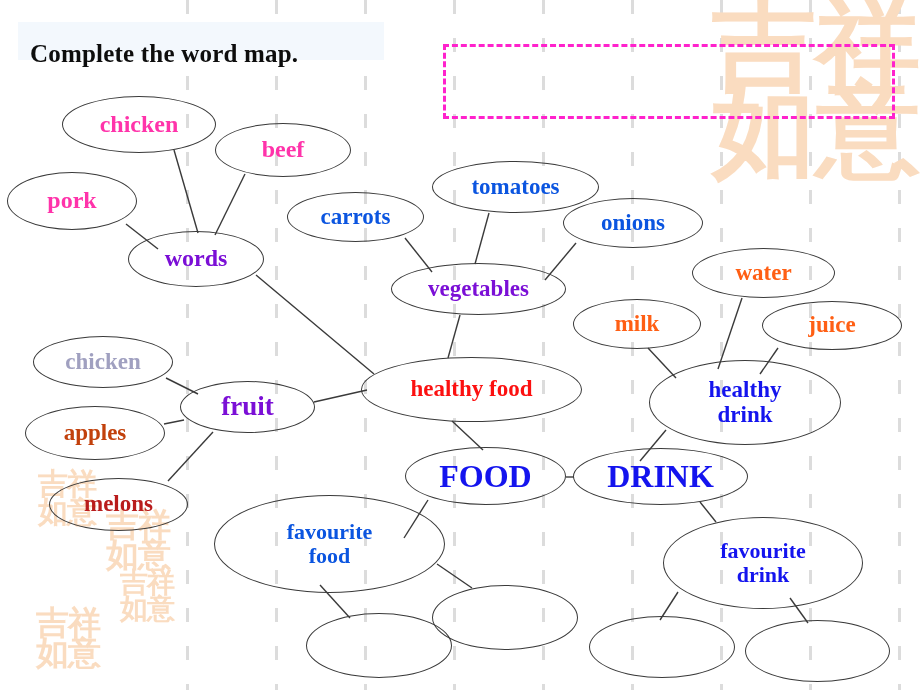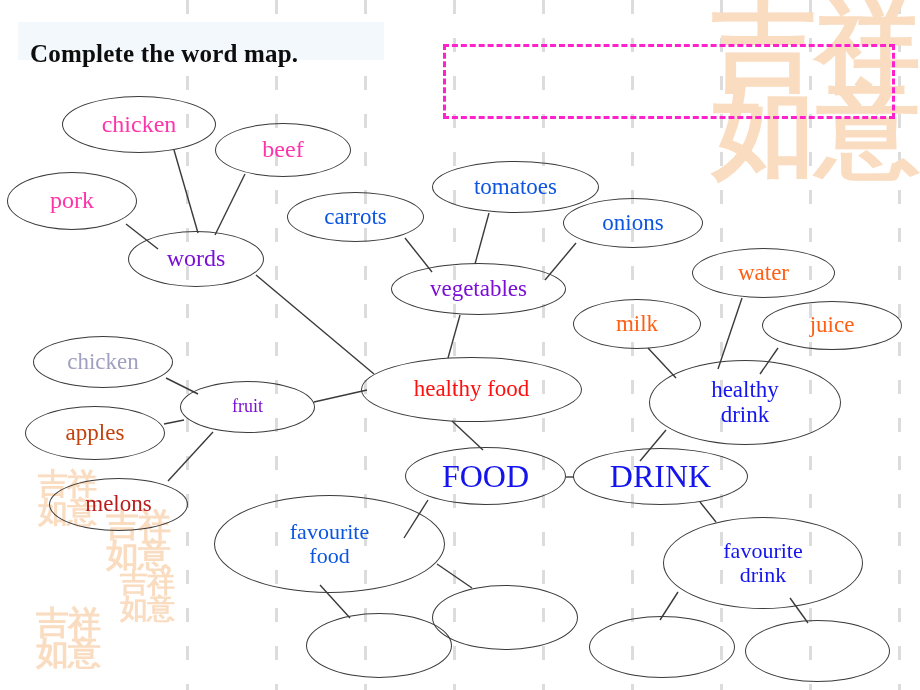"chicken" .node > .node-label { font-weight: normal -> bold }
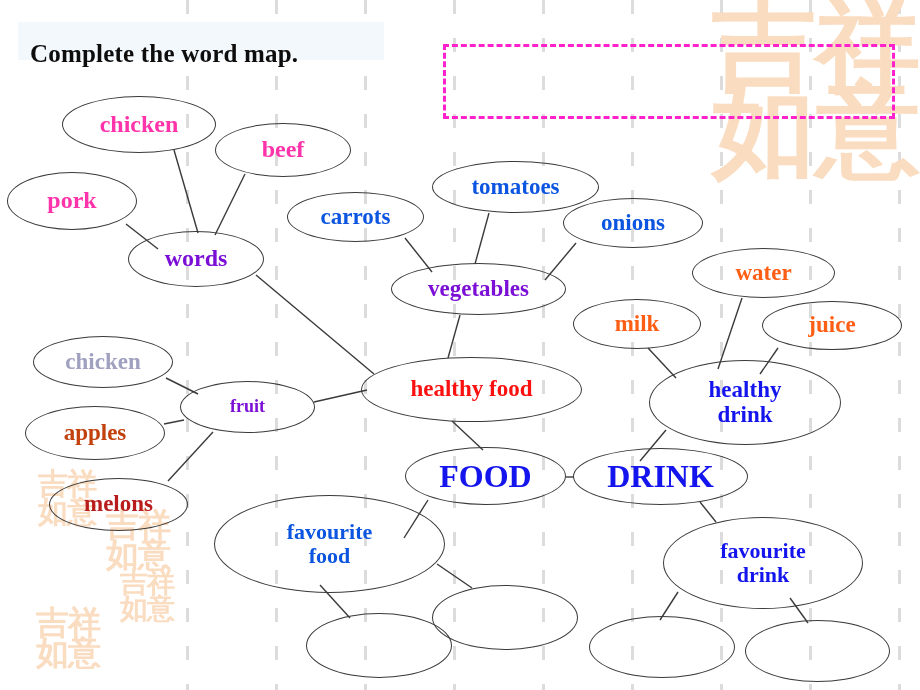"fruit" span.node-label { font-size: 18px -> 27px }
